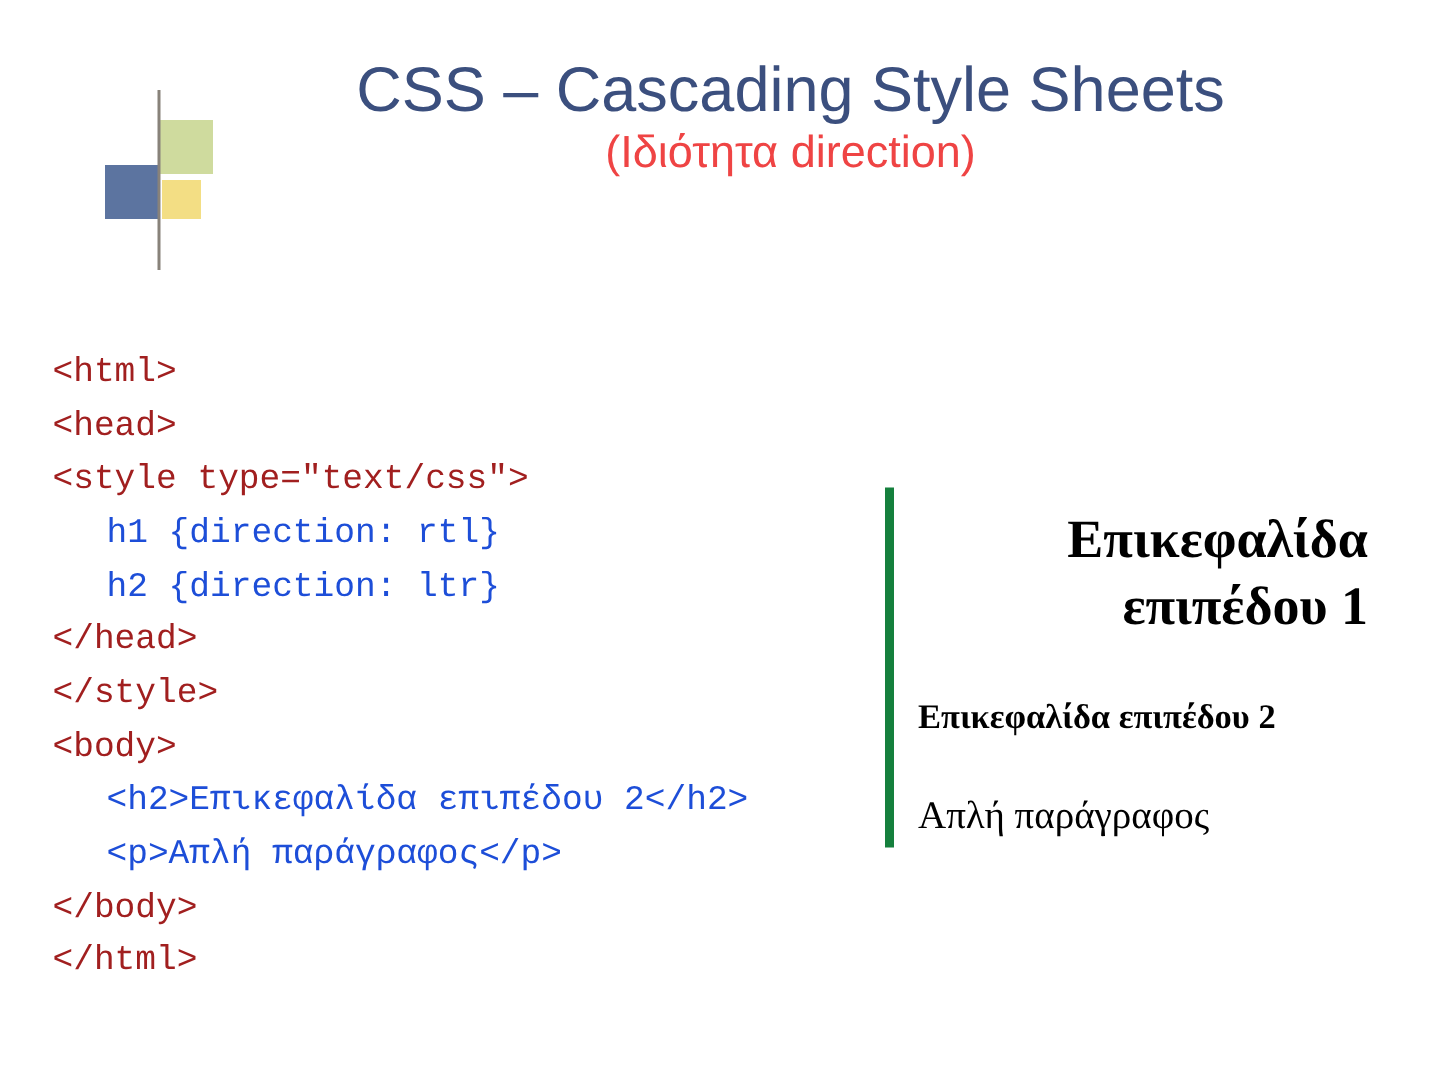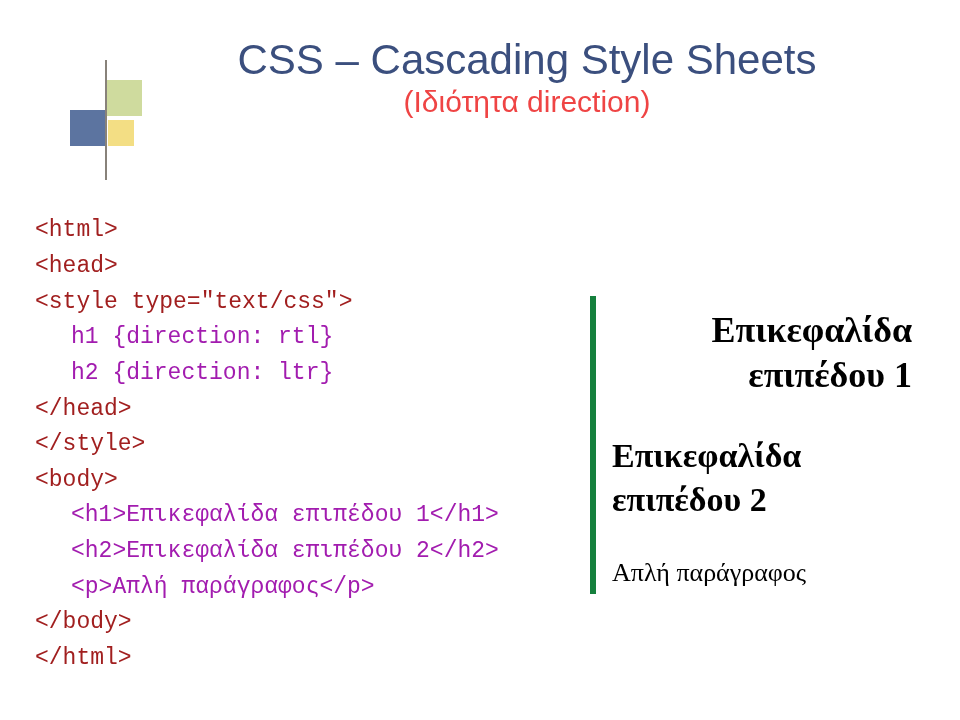"h1 {direction: rtl}" .code-block .css { color: #a21caf -> #1d4ed8 }
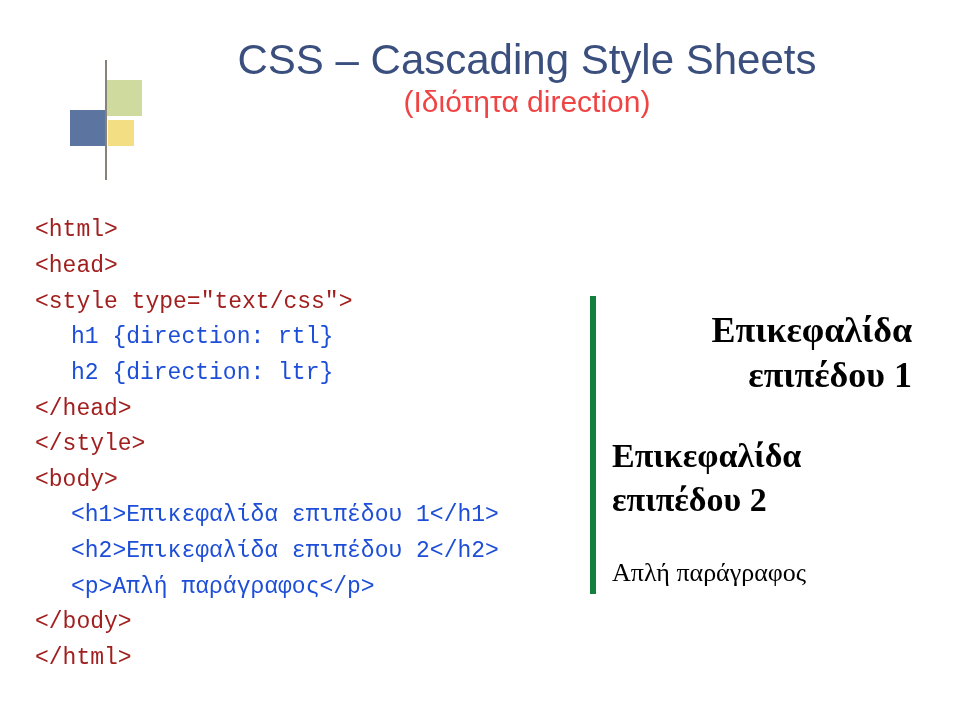"Επικεφαλίδα επιπέδου 2" .preview .h2p { font-size: 34px -> 23px }
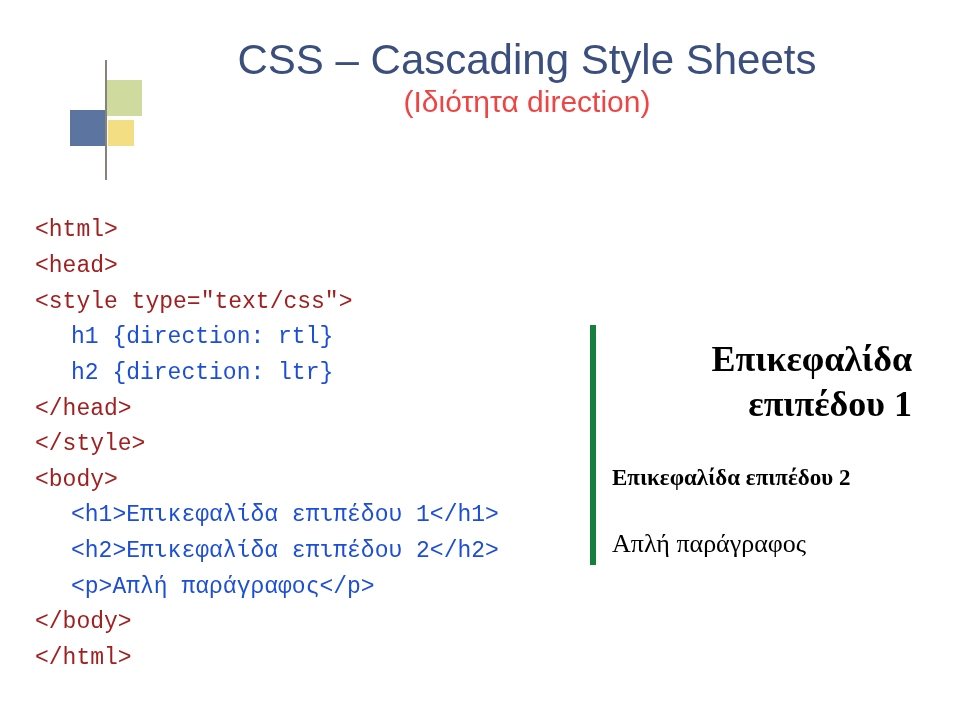"<h1>Επικεφαλίδα επιπέδου 1</h1>" div { html: <div><span>&lt;h1&gt;Επικεφαλίδα επιπέδου 1&lt;/h1&gt;</span></div> -> none }
